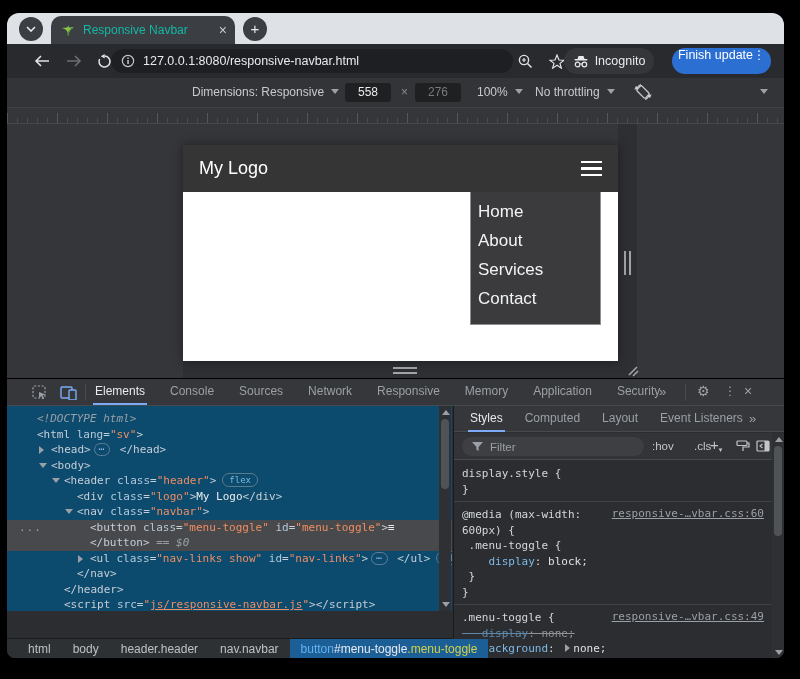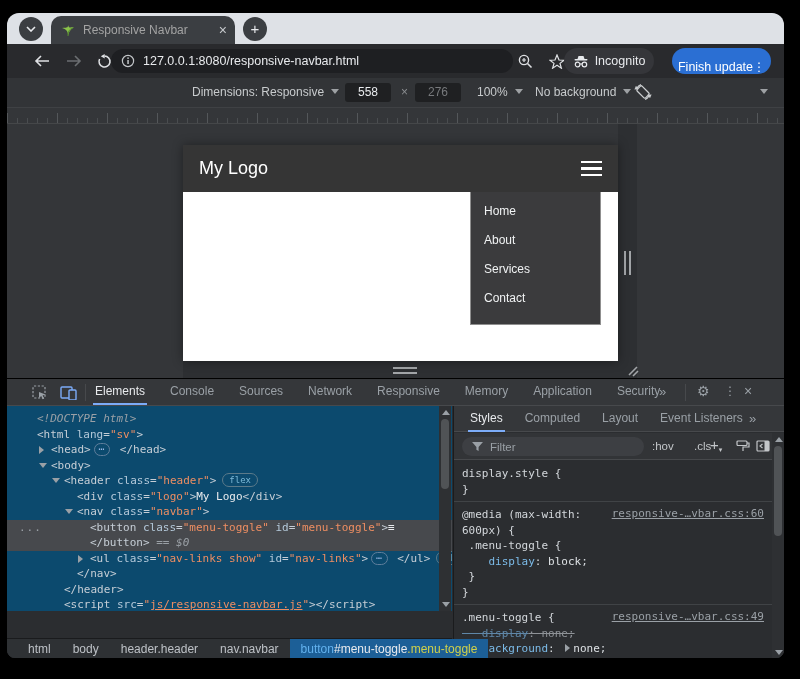"Responsive Navbar" #tab .title { color: #a3a3a3 -> #14b8a6 }
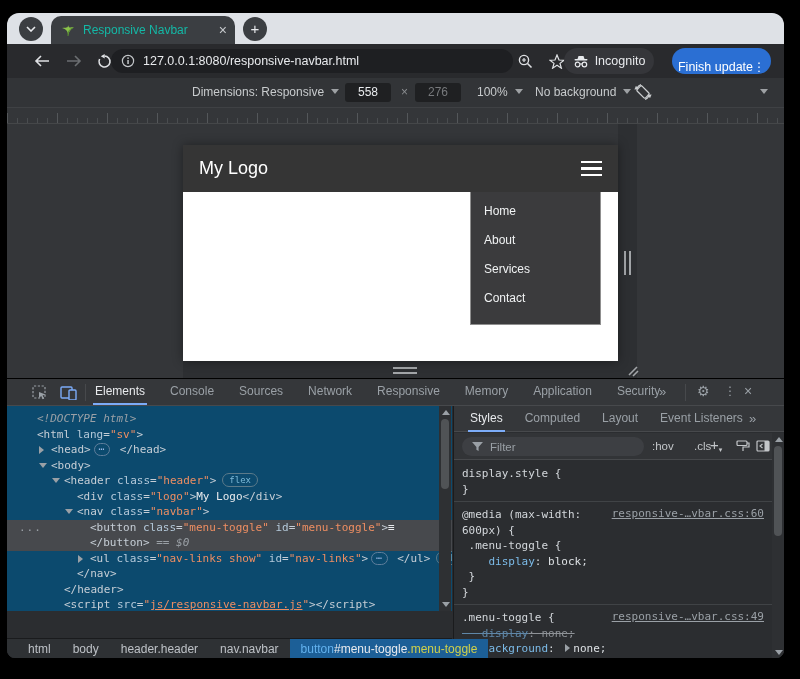"Finish update" #update-btn { align-items: flex-end -> flex-start }
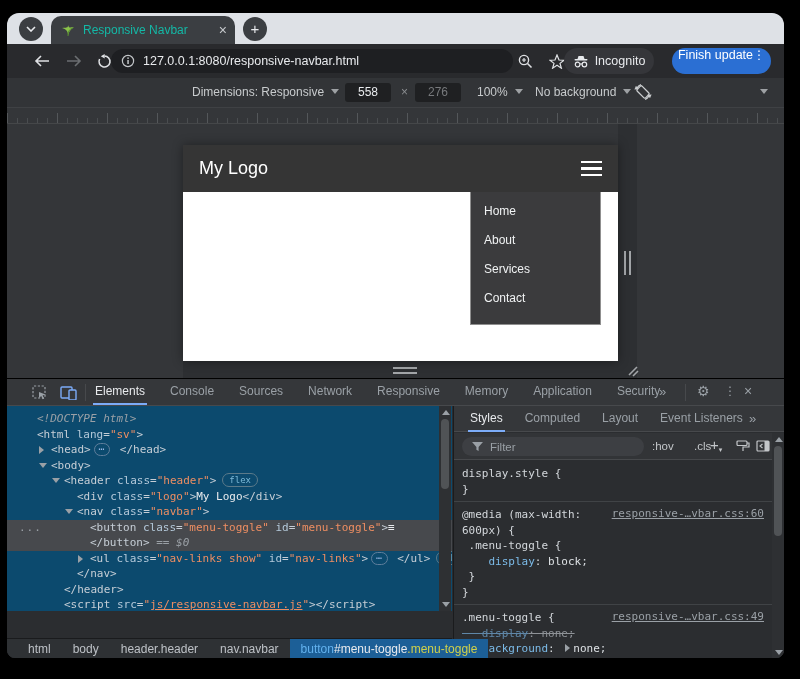"No background" span { text: background -> throttling }
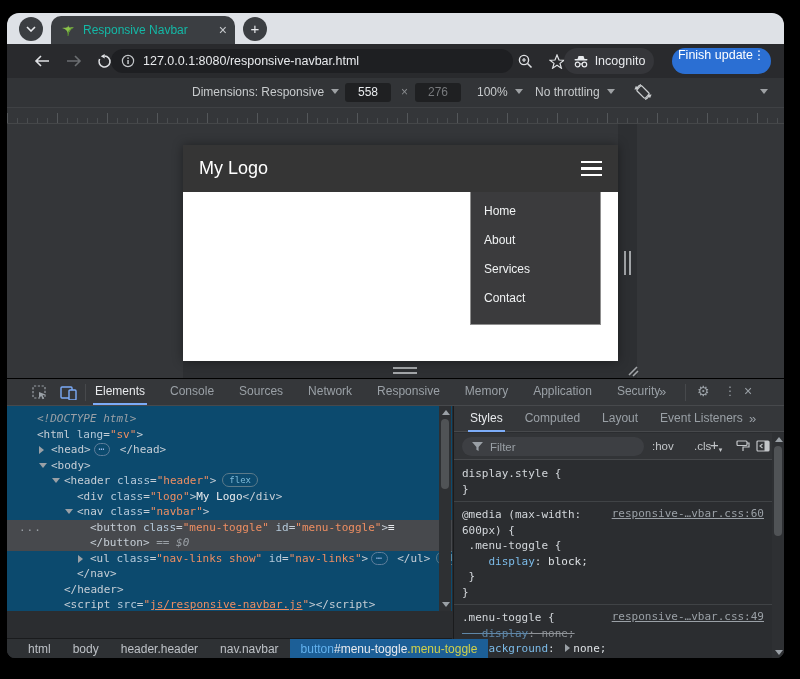"Home" .menu-item { font-size: 12px -> 17px; padding-left: 13px -> 7px }
